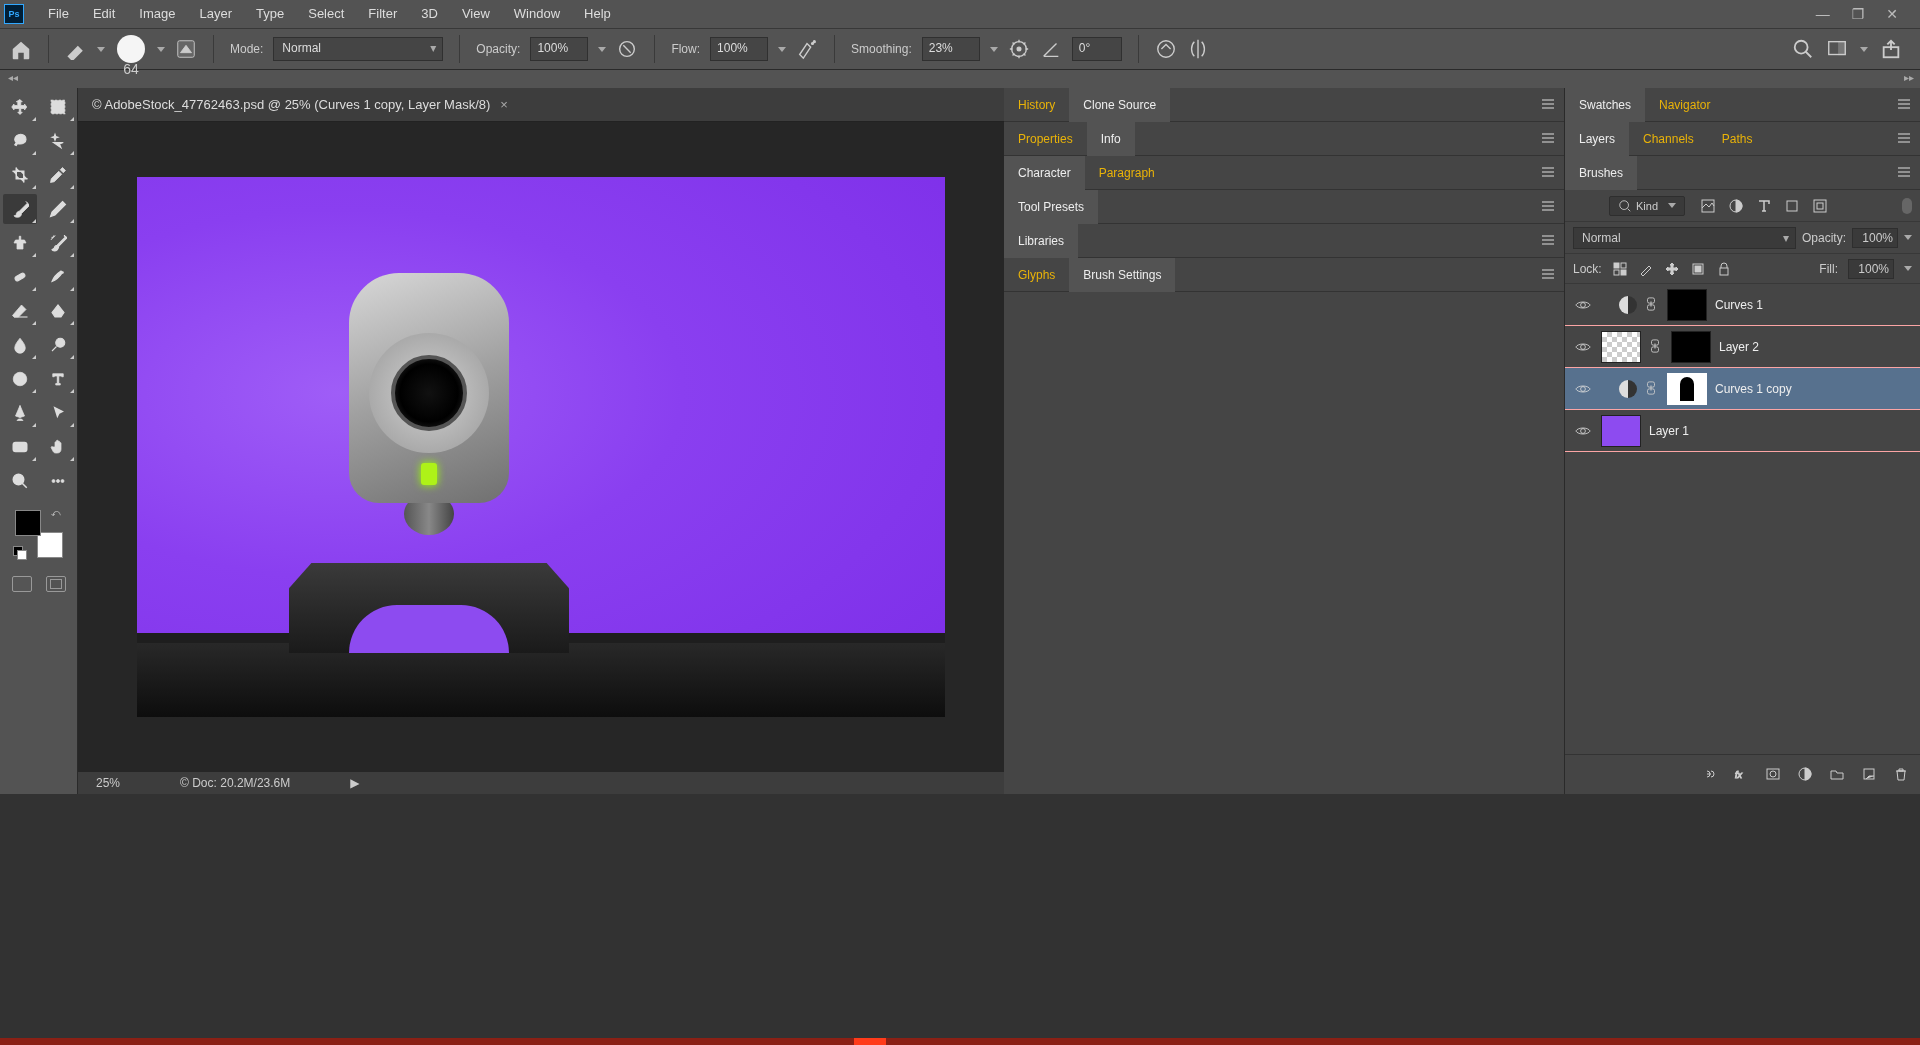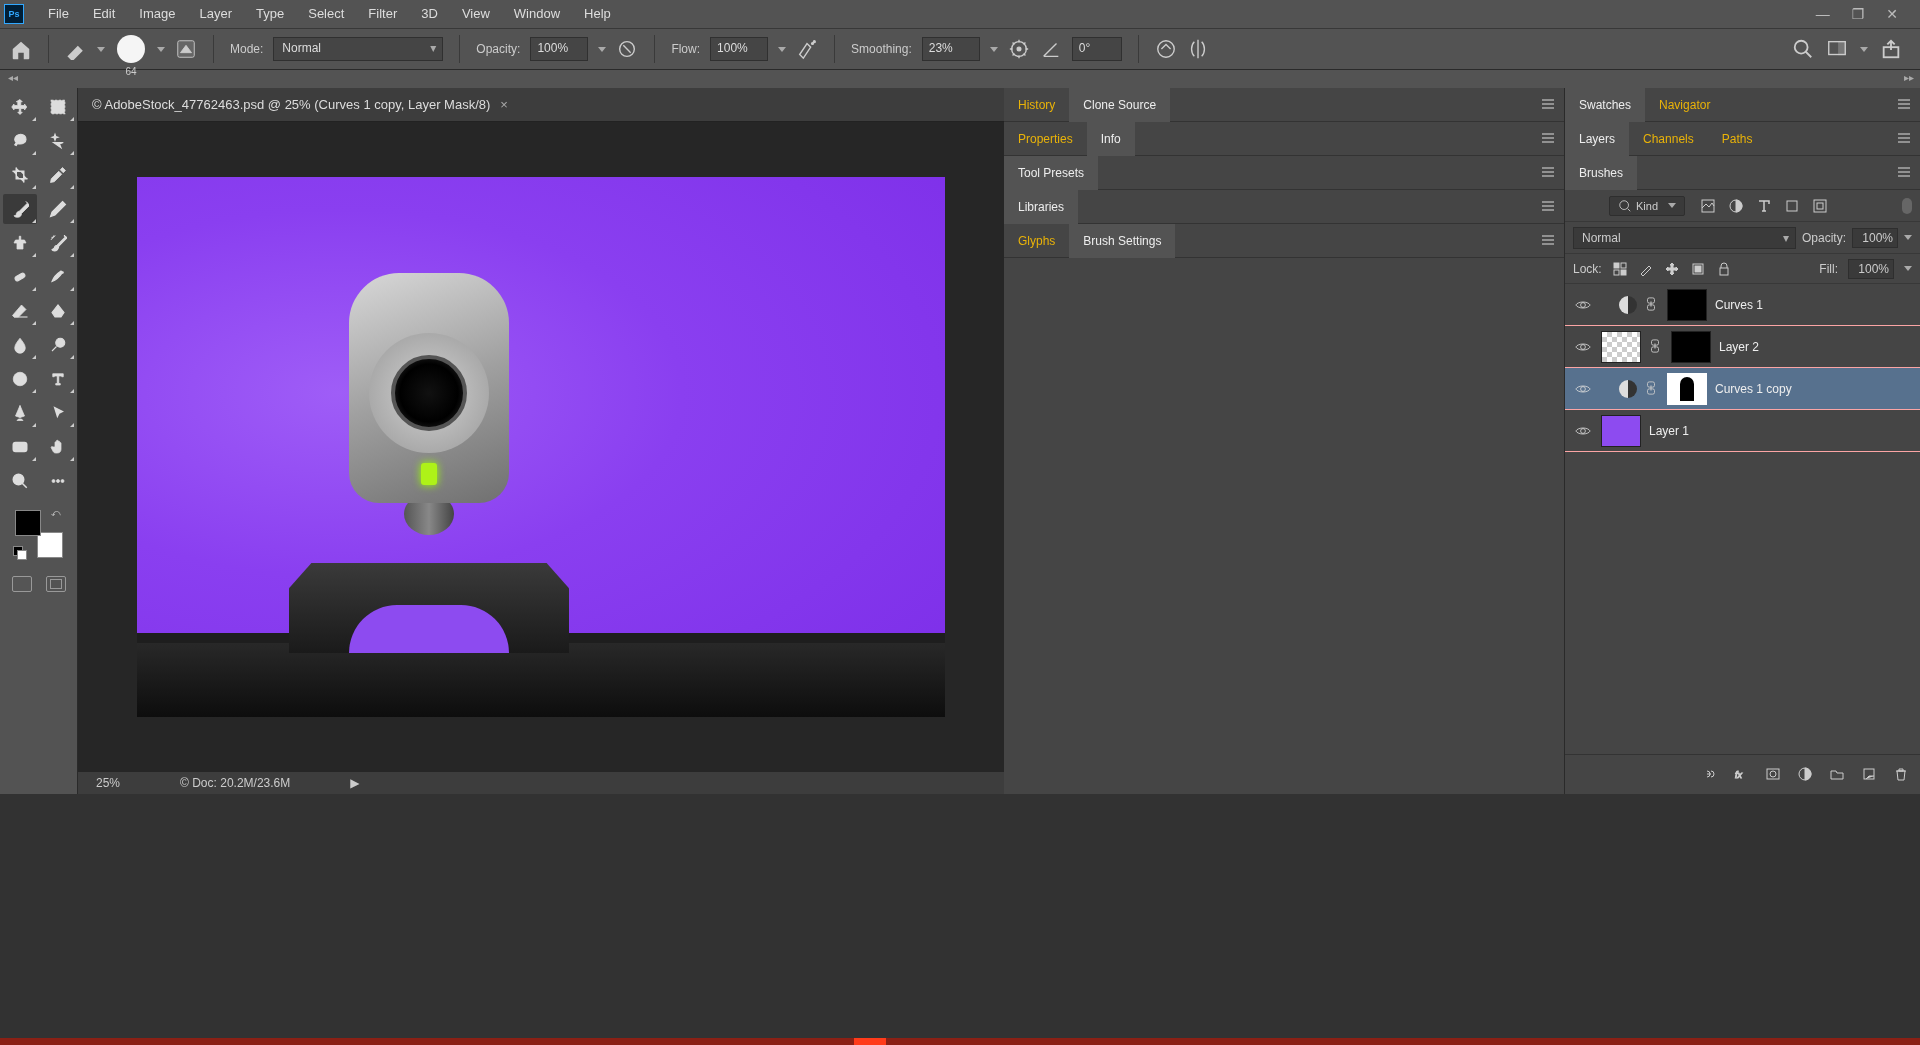"64" .brush-size { font-size: 10px -> 14px }
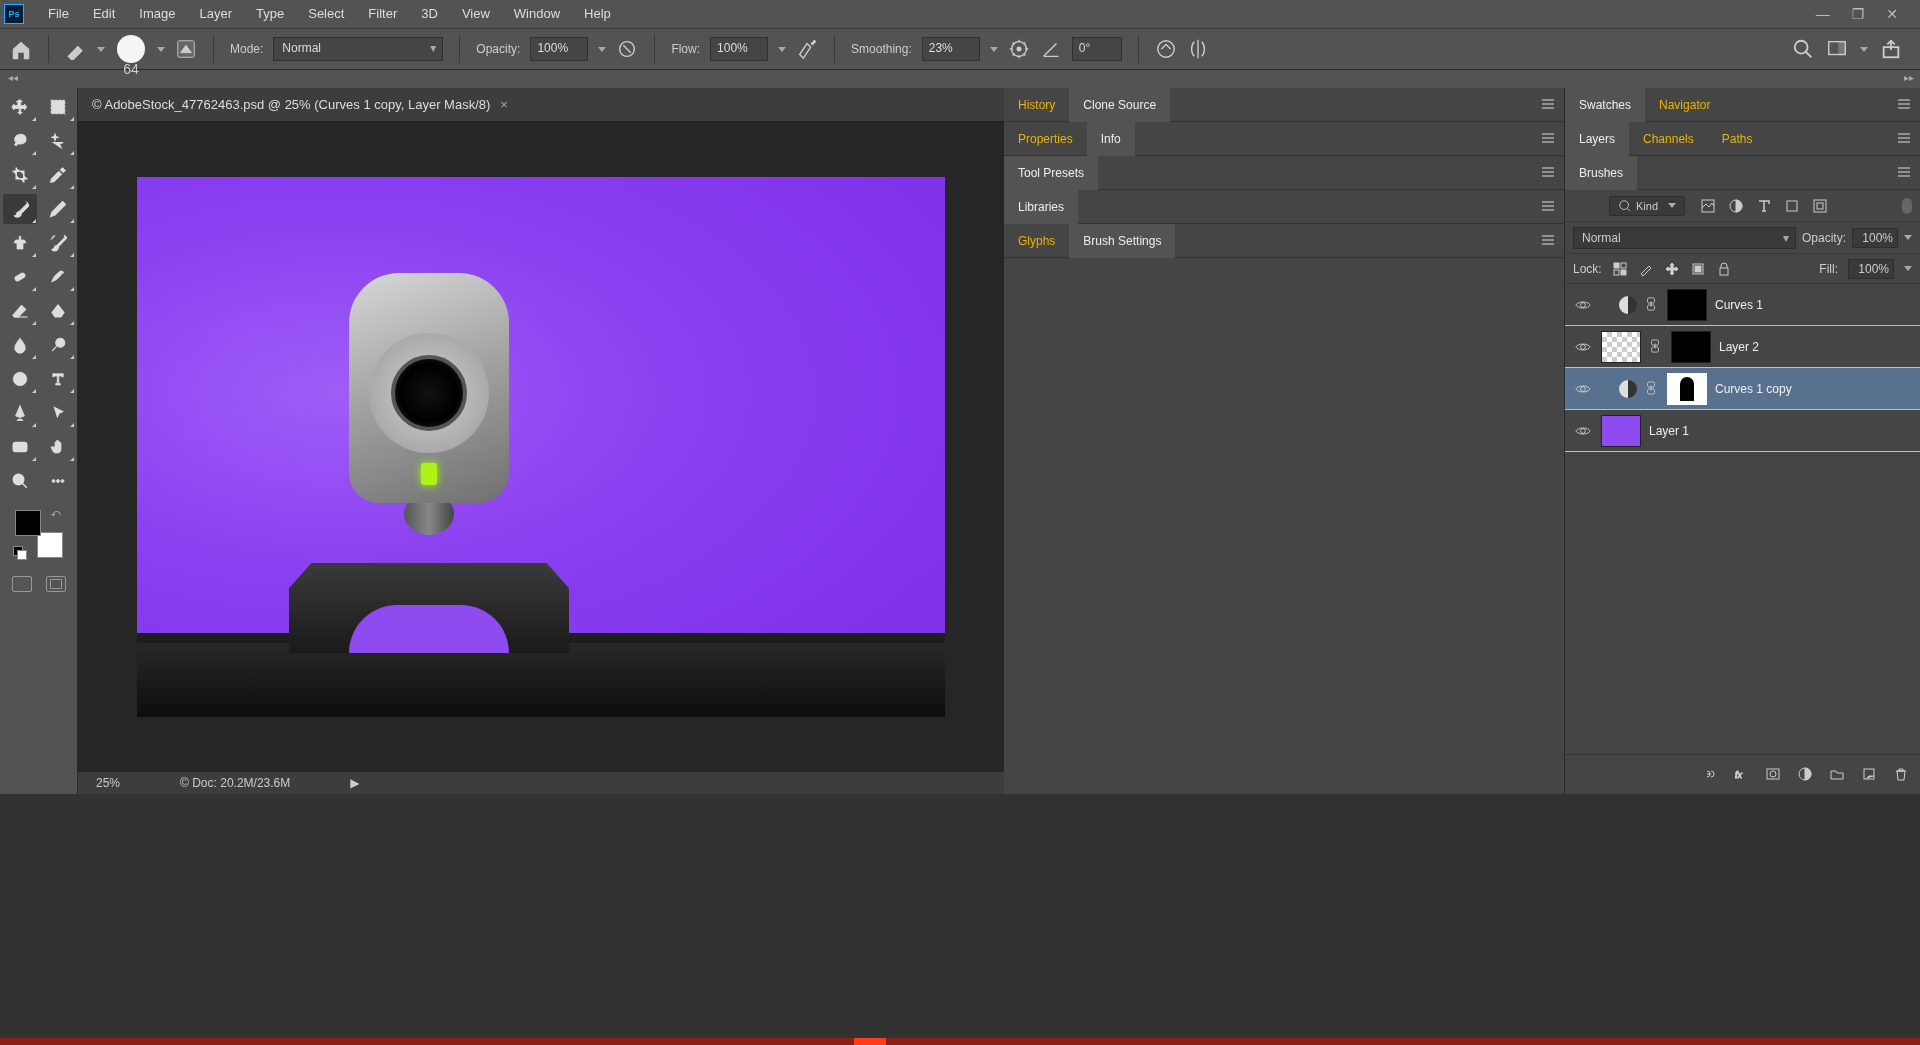"Character" div.panel-tabs { html: none -> <div> <div>Character</div> <div>Paragraph</div> <div><svg> <path></path> </svg></div> </div> }
